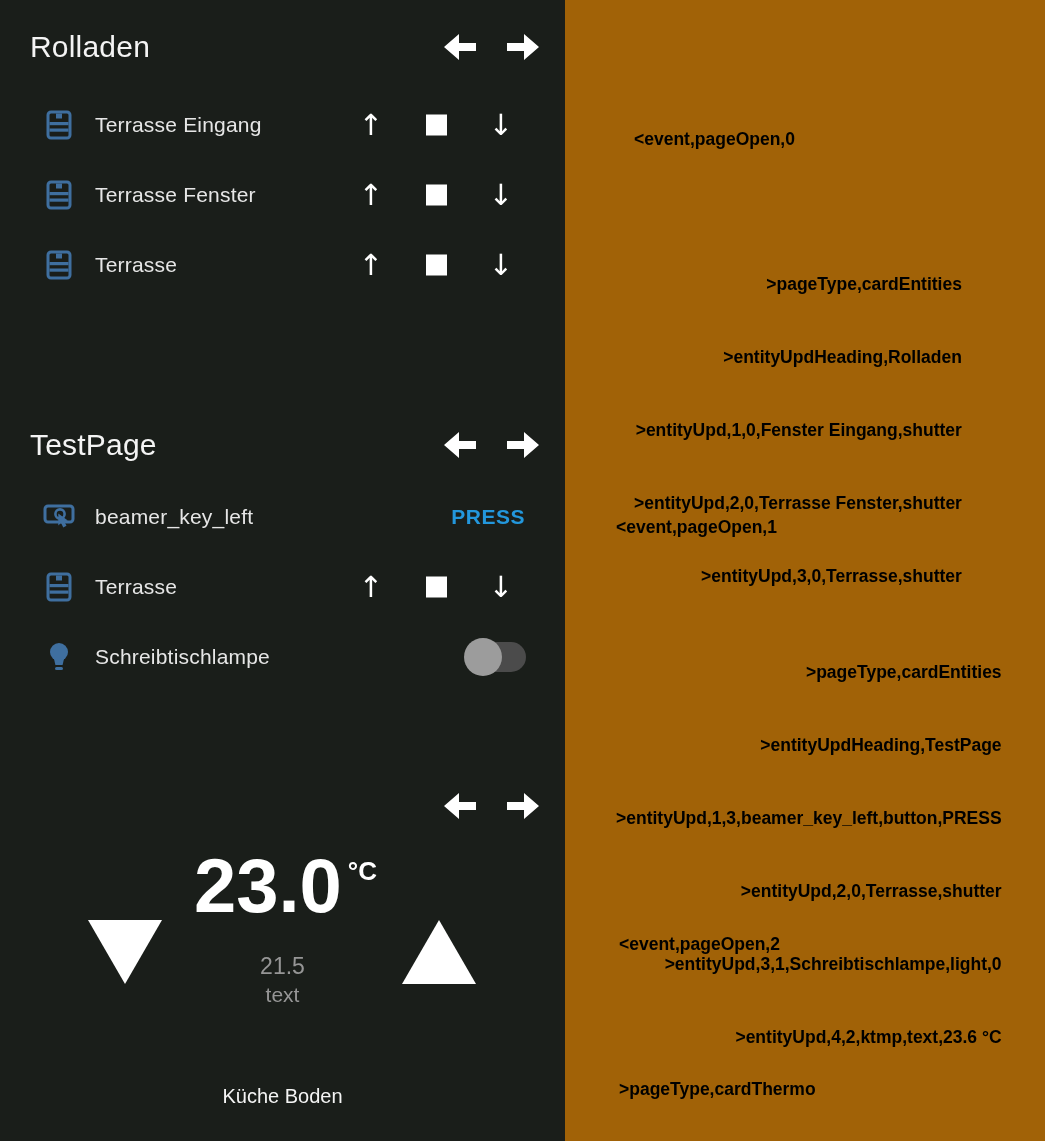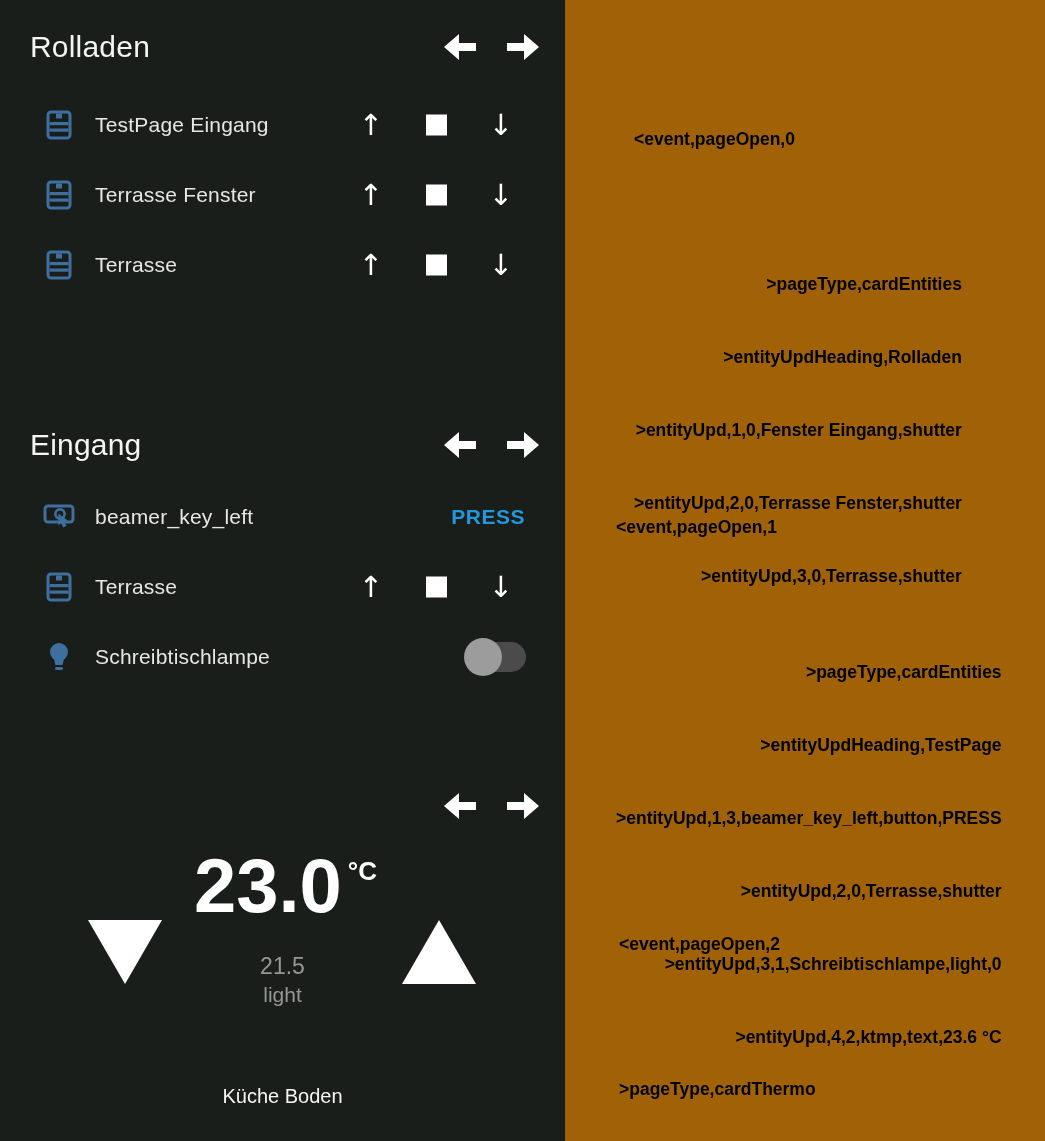"TestPage Eingang" span.label { text: TestPage -> Terrasse }
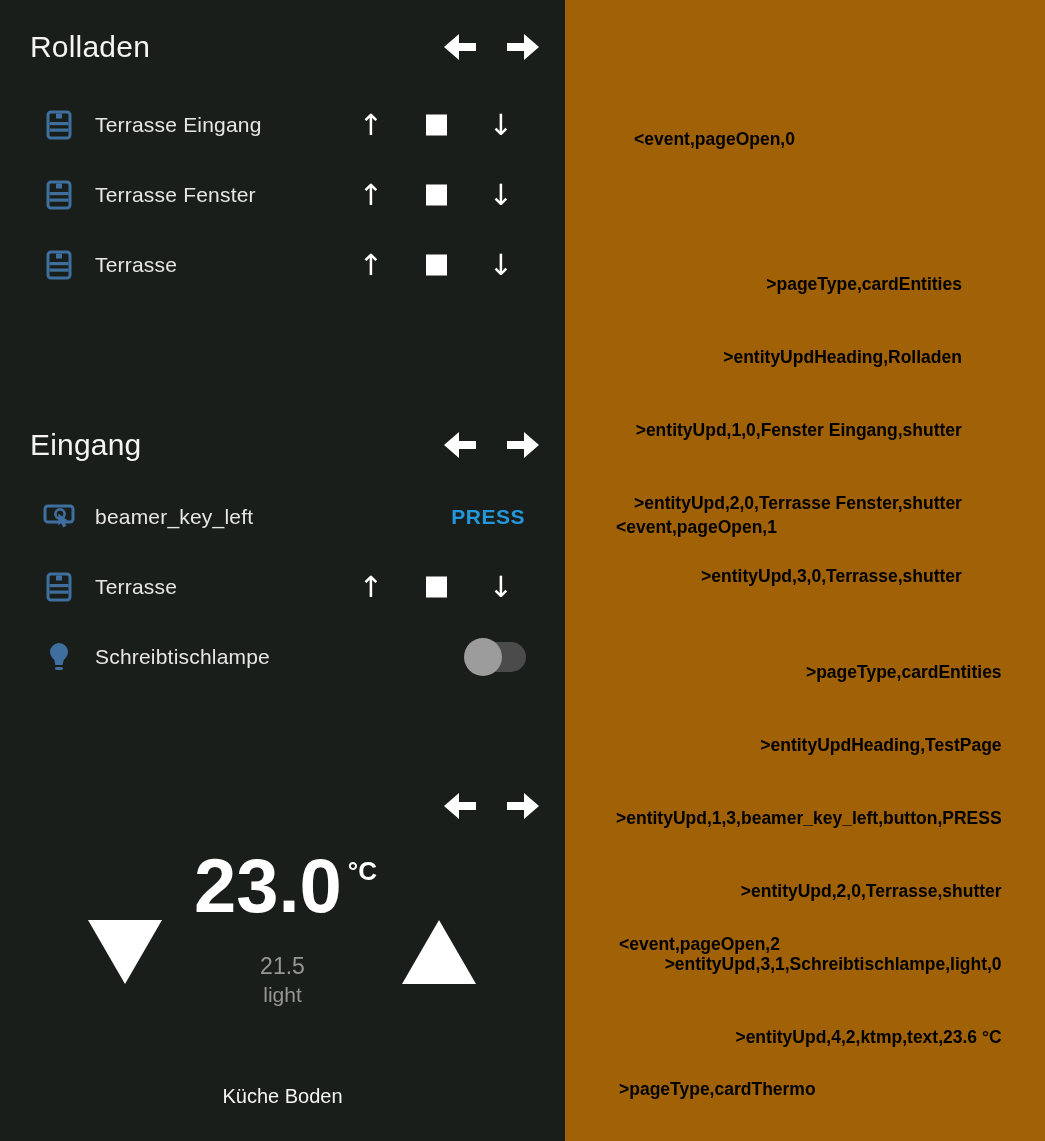"Eingang" h1.card-title { text: Eingang -> TestPage }
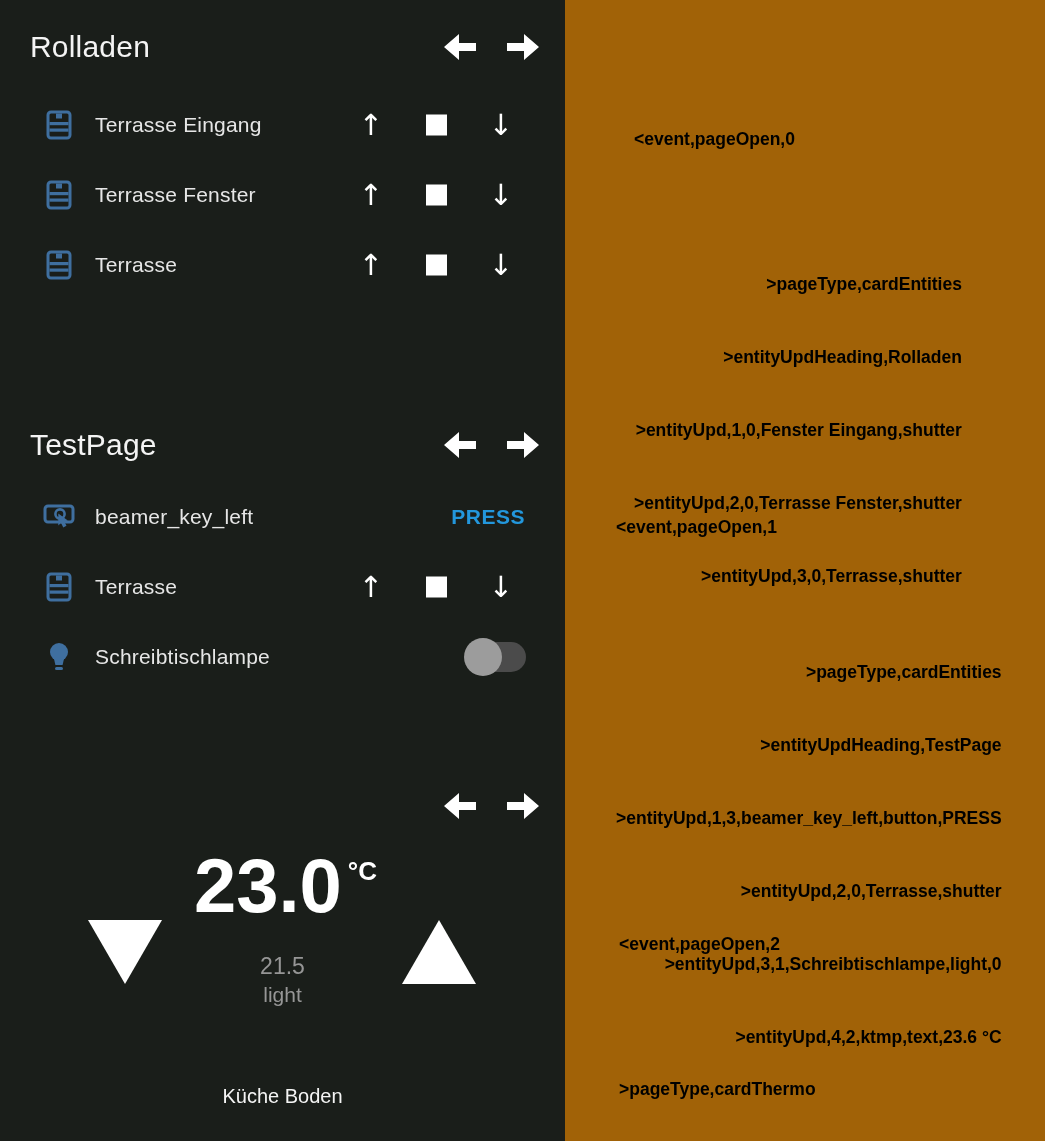"light" div.hvac-state { text: light -> text }
